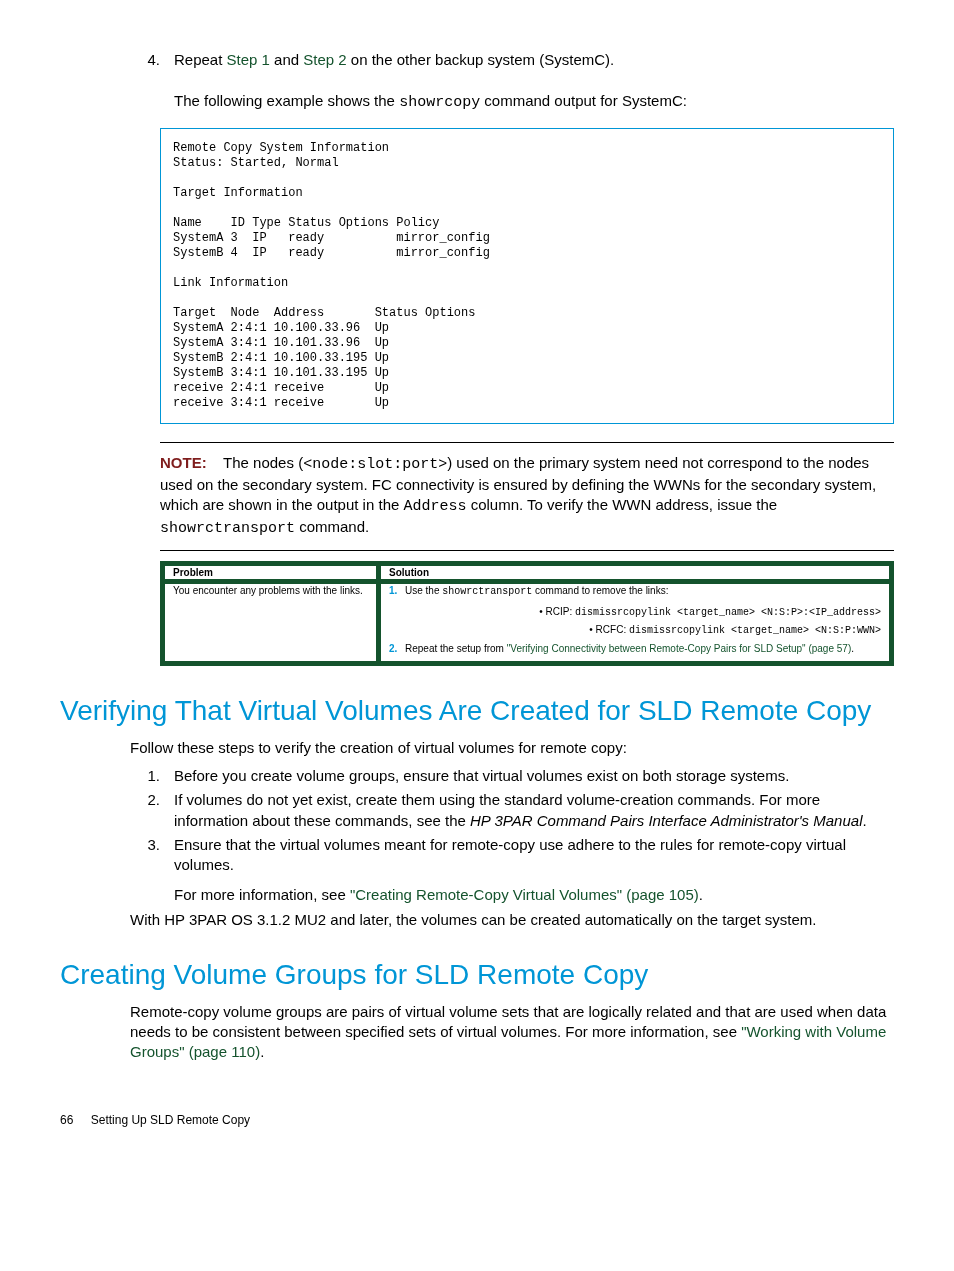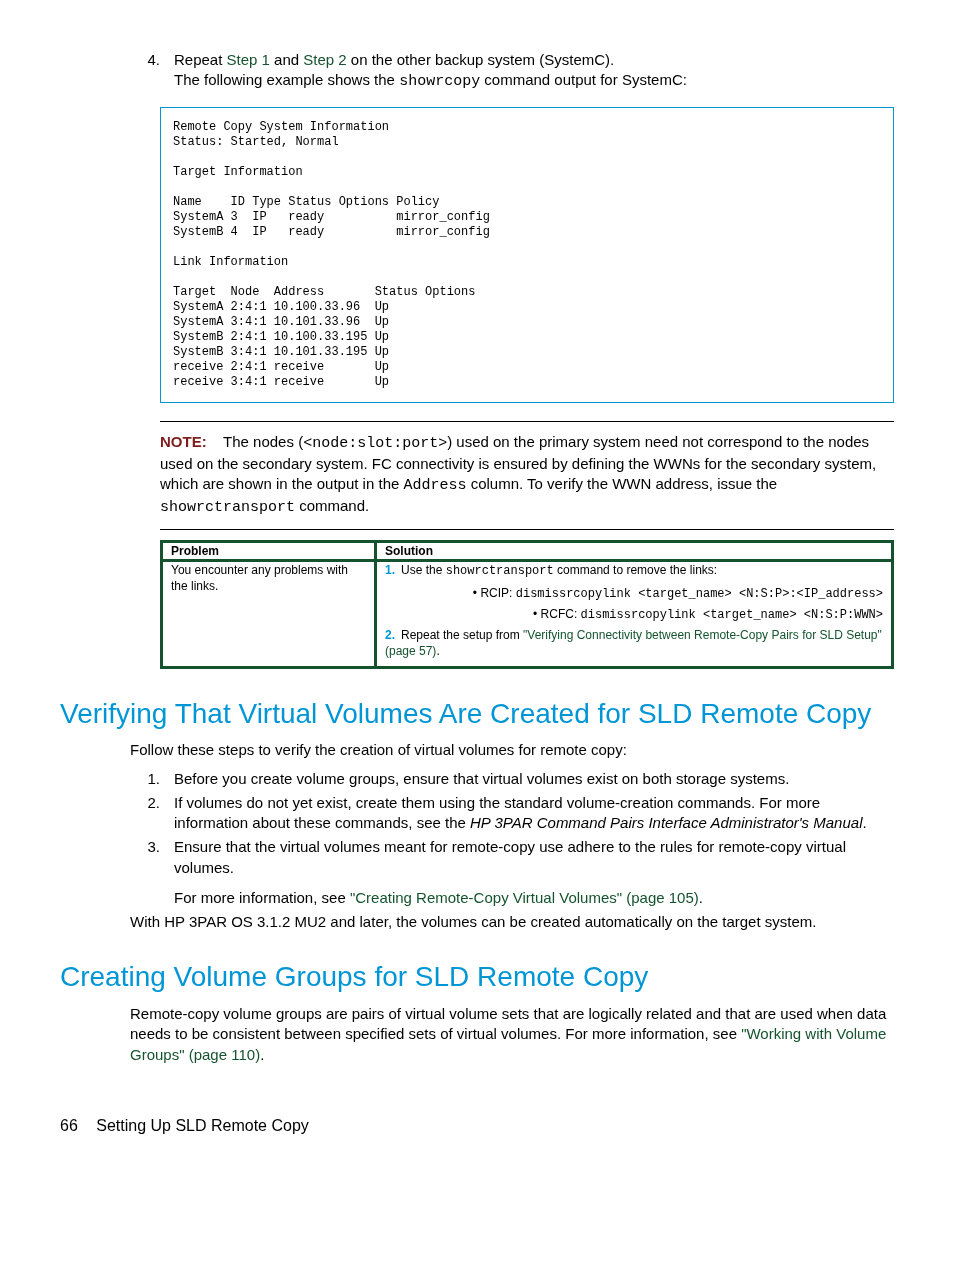"The following example shows the" div { margin-top: 0 -> 21px }
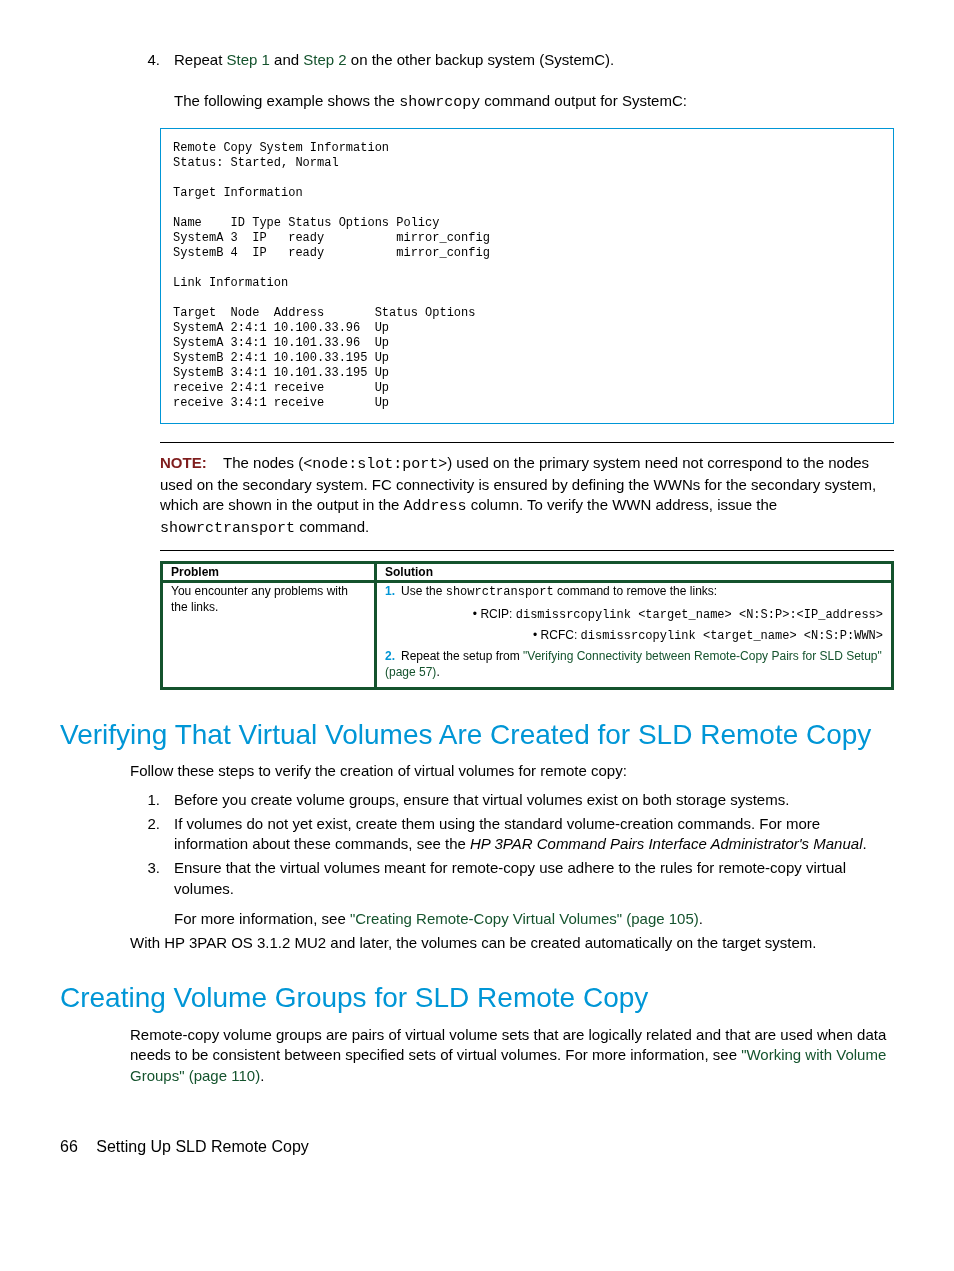"Problem" table.ps th, table.ps td { border: 3px solid #14532d -> 5px solid #14532d; font-size: 12px -> 10px }
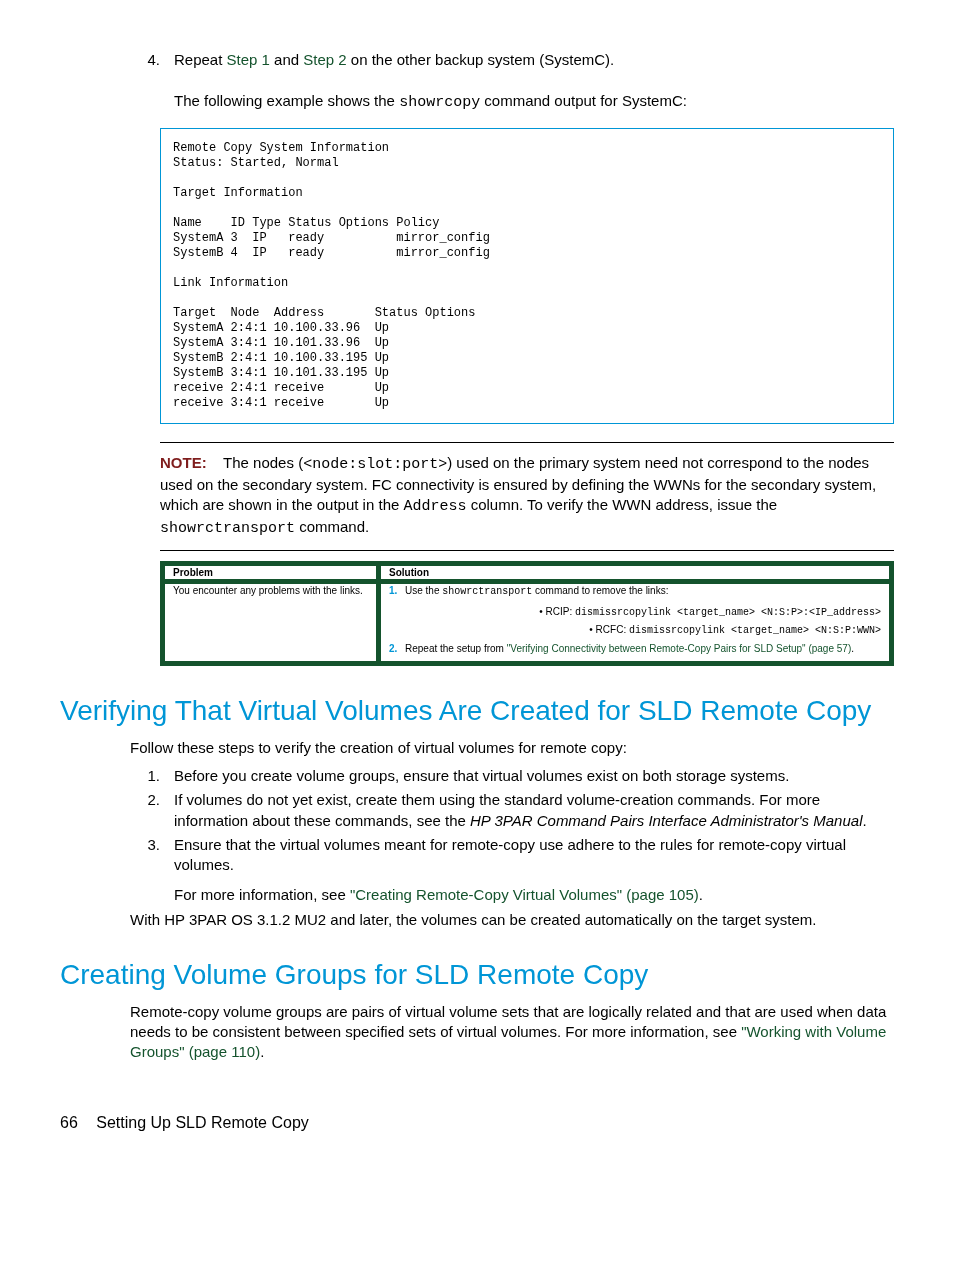"66 Setting Up SLD Remote" .footer { font-size: 16px -> 12px }
